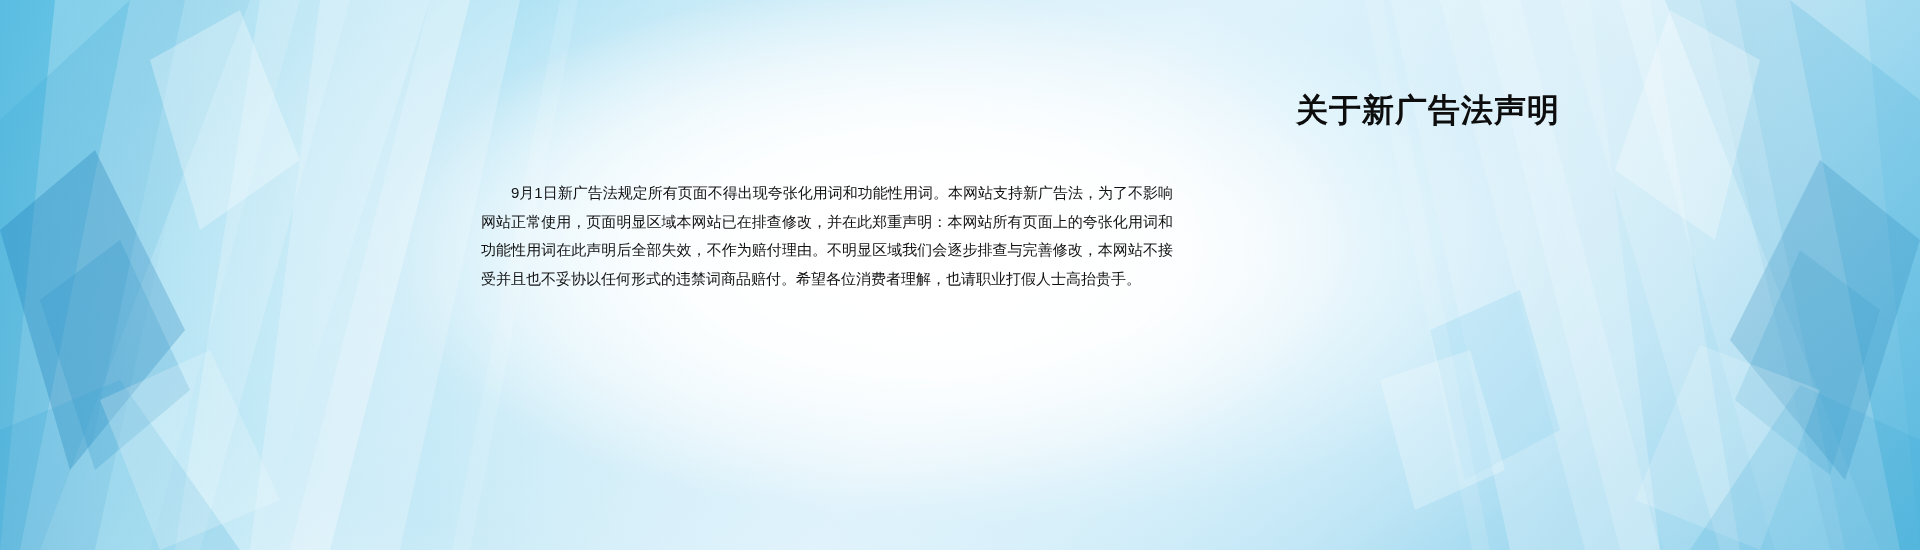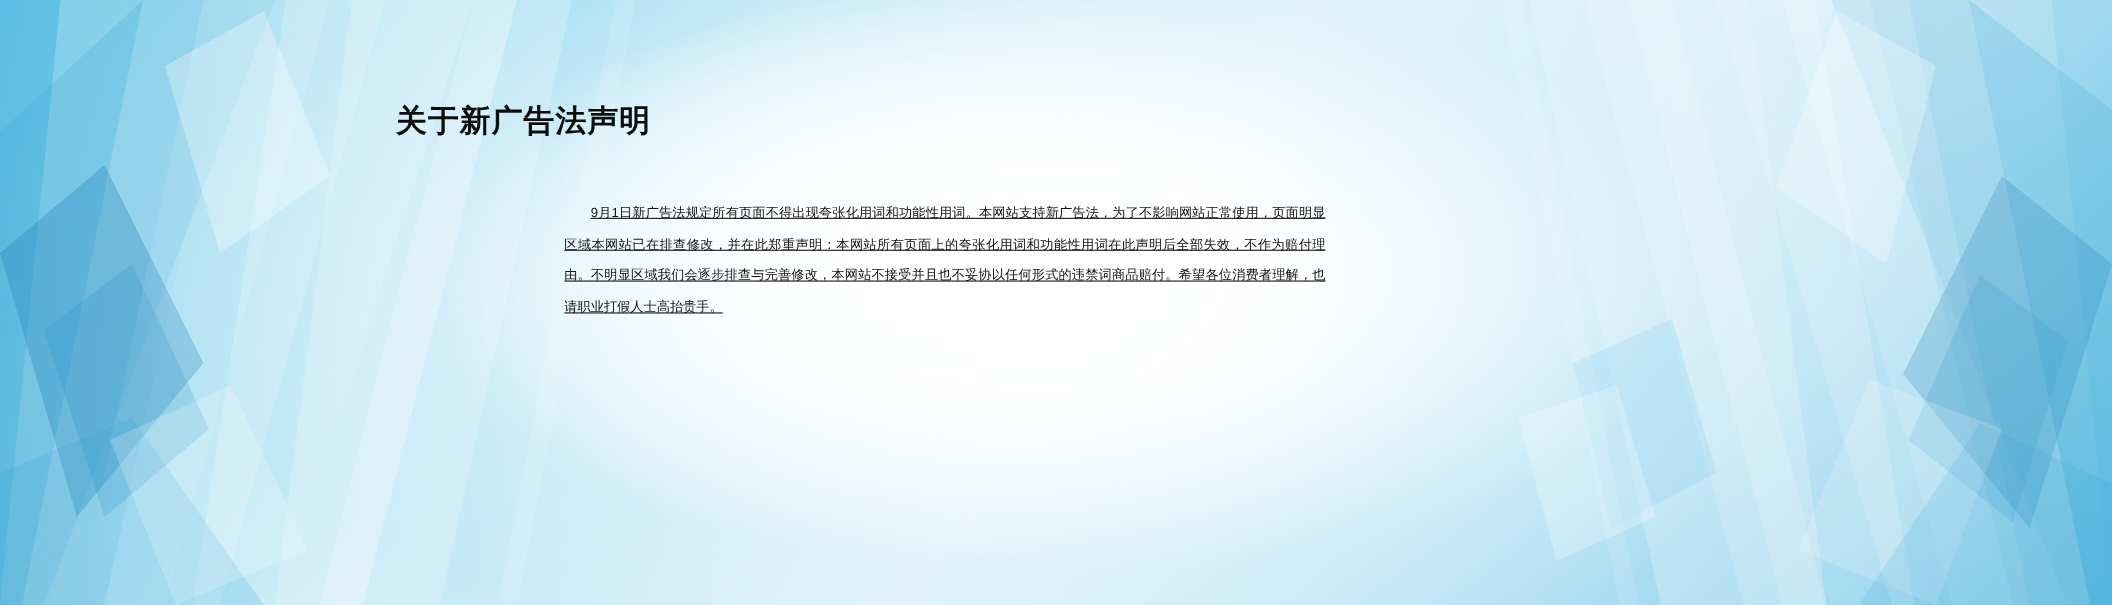"关于新广告法声明" #statement-title { font-size: 28px -> 32px; text-align: left -> right }
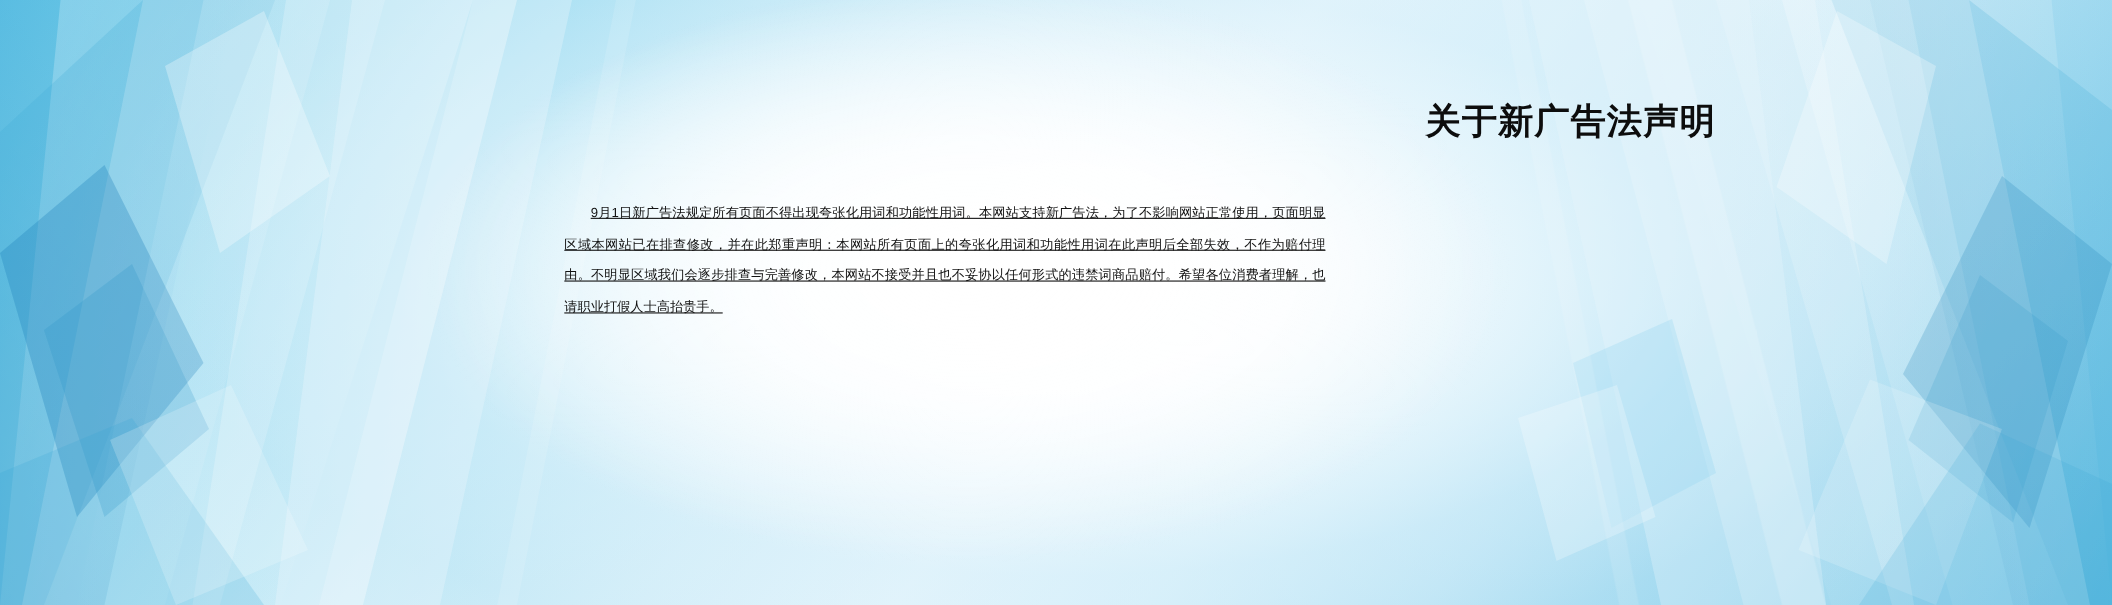"9月1日新广告法规定所有页面不得出现夸张化用词和功能性用词。本网站支持新广告法，" #statement-body { font-size: 12px -> 15px; left: 513px -> 481px; text-decoration: underline -> none }
